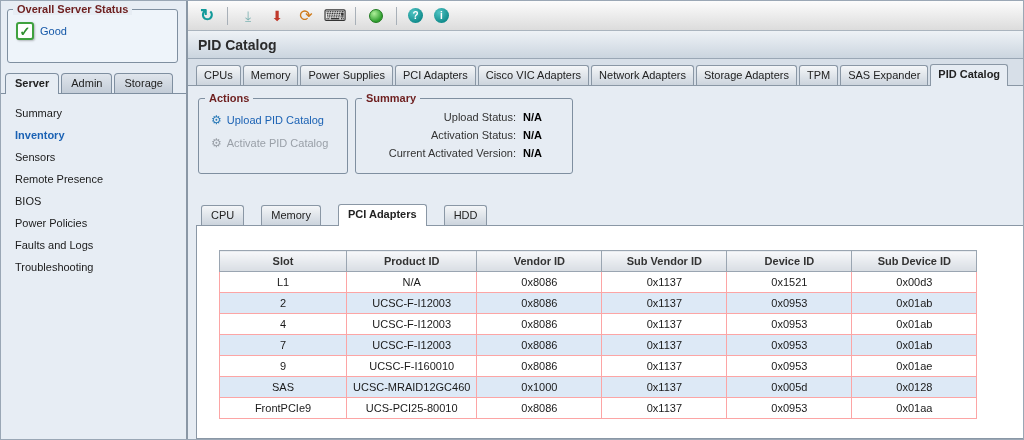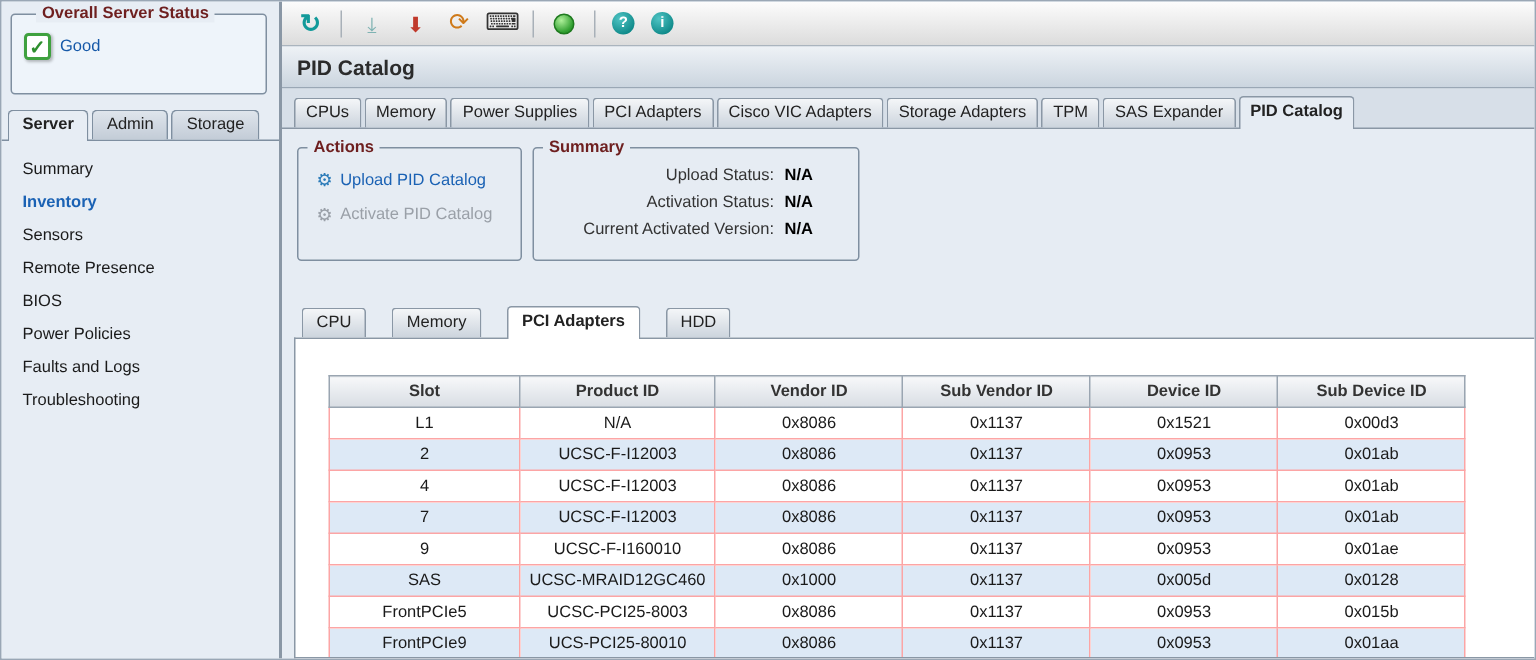"Overall Server Status" .status-box .legend { left: 16px -> 5px }
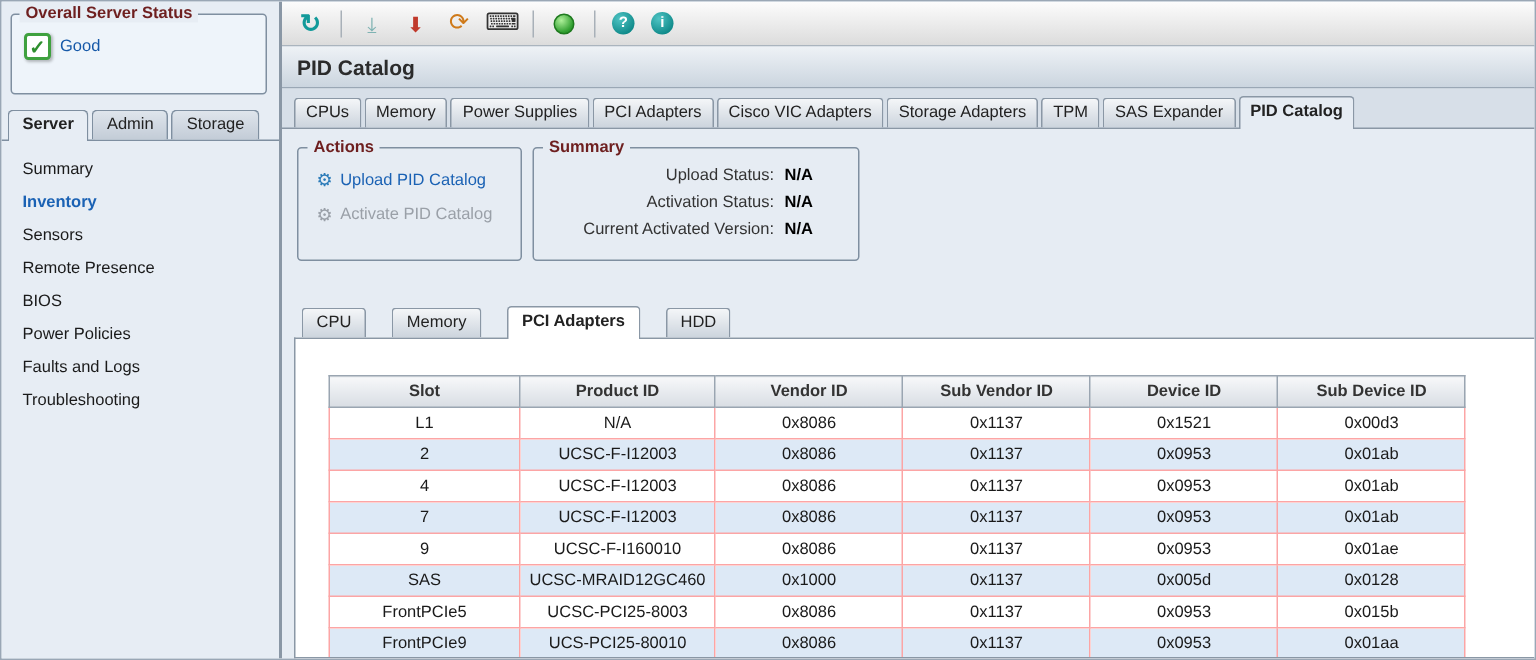"Network Adapters" div.tab { html: none -> <div>Network Adapters</div> }
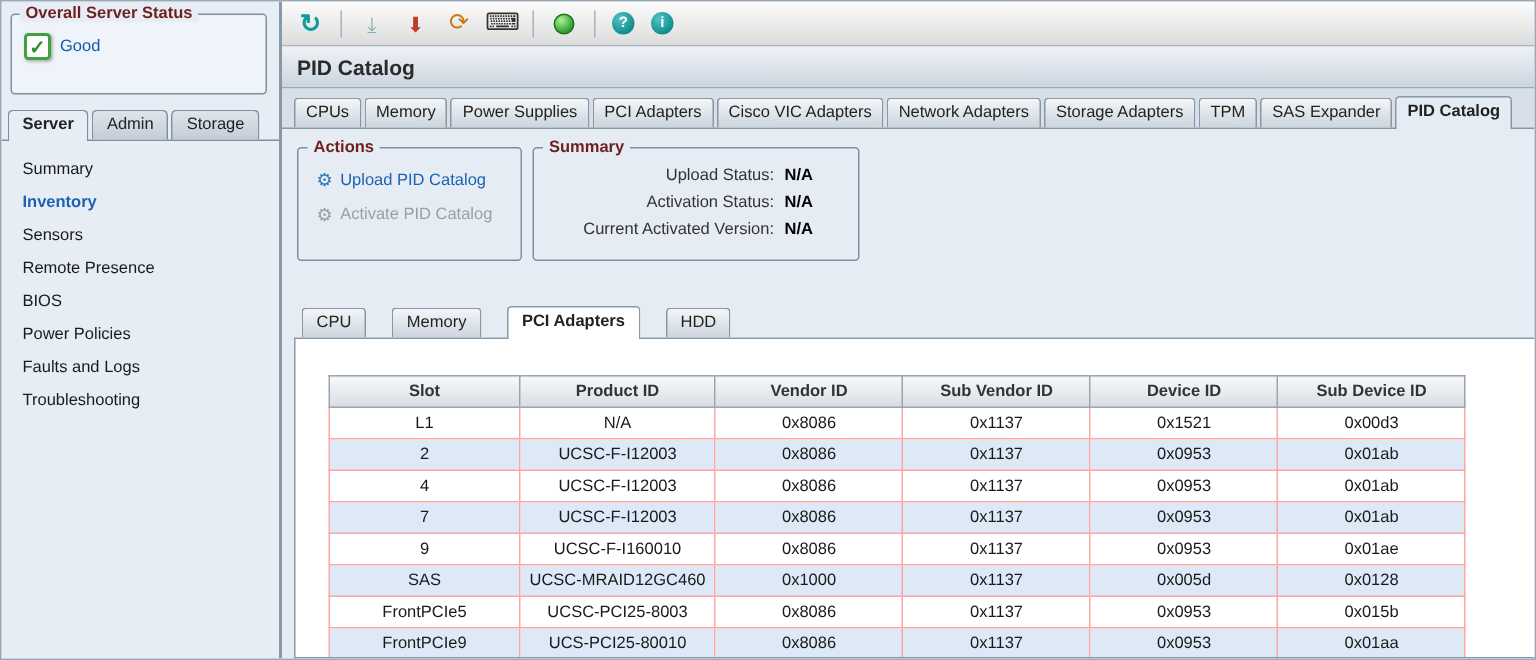"FrontPCIe5" tr { html: <tr> <td>FrontPCIe5</td> <td>UCSC-PCI25-8003</td> <td>0x8086</td> <td>0x1137</td> <td>0x0953</td> <td>0x015b</td> </tr> -> none }
